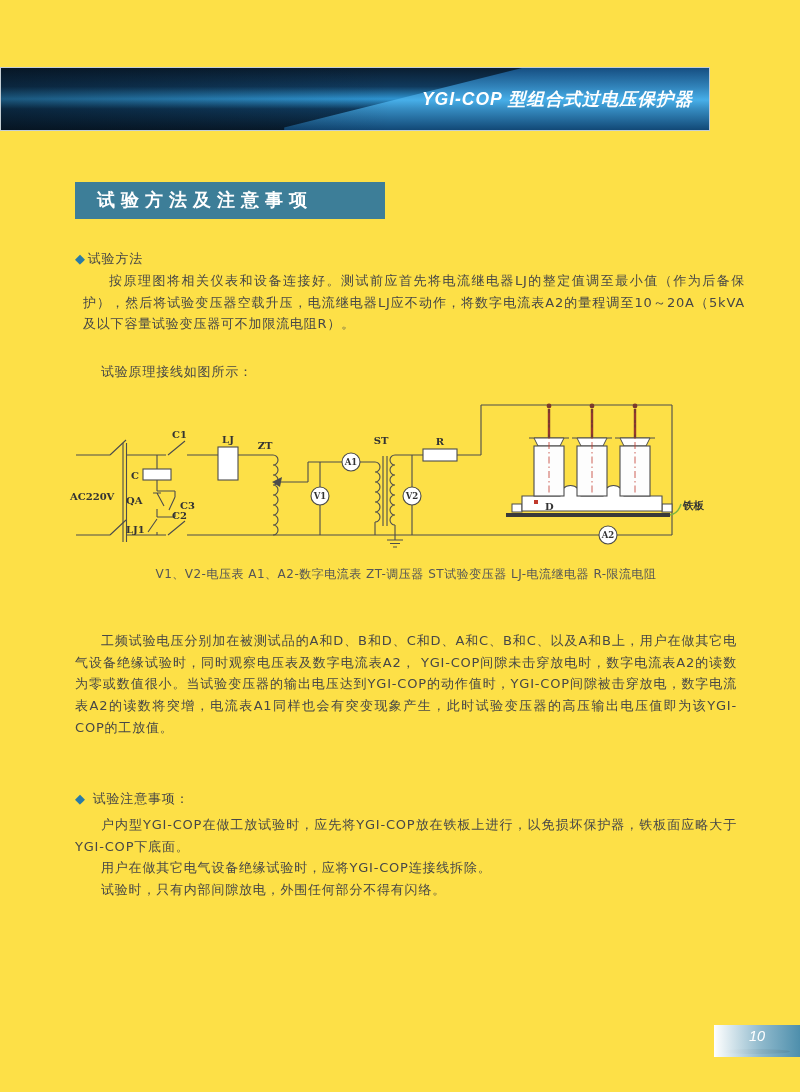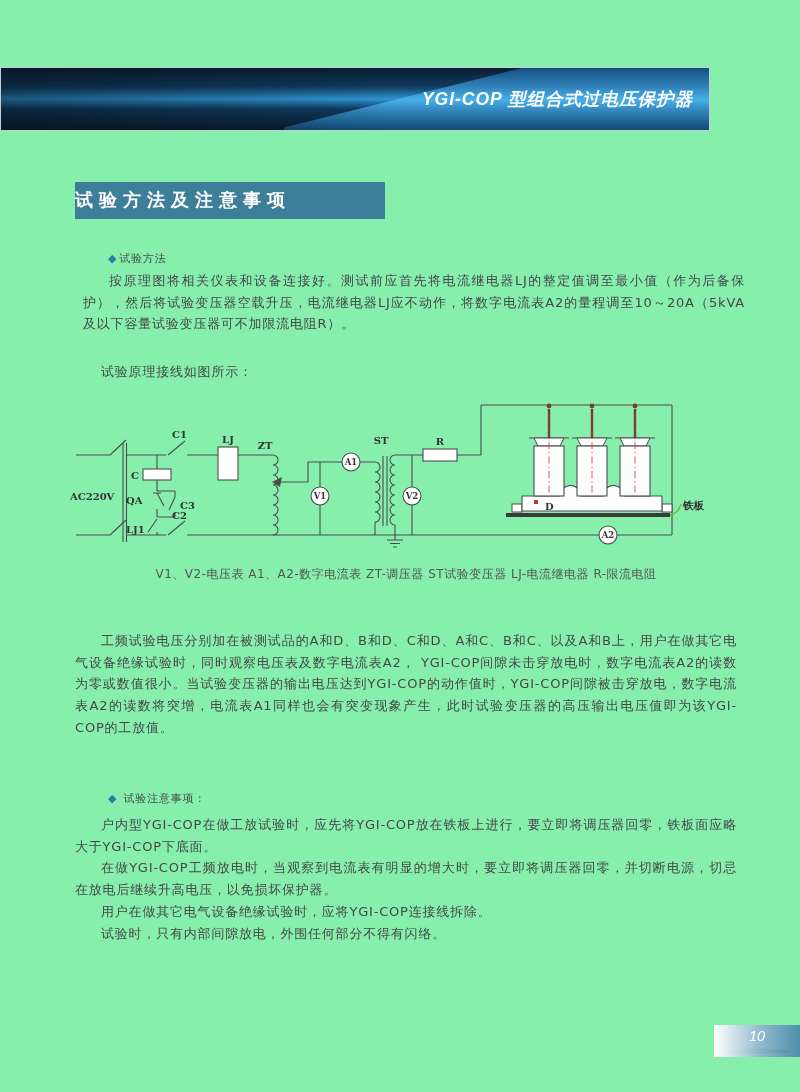"YGI-COP 型组合式过电压保护器" .page { background: #86efac -> #fde047 }
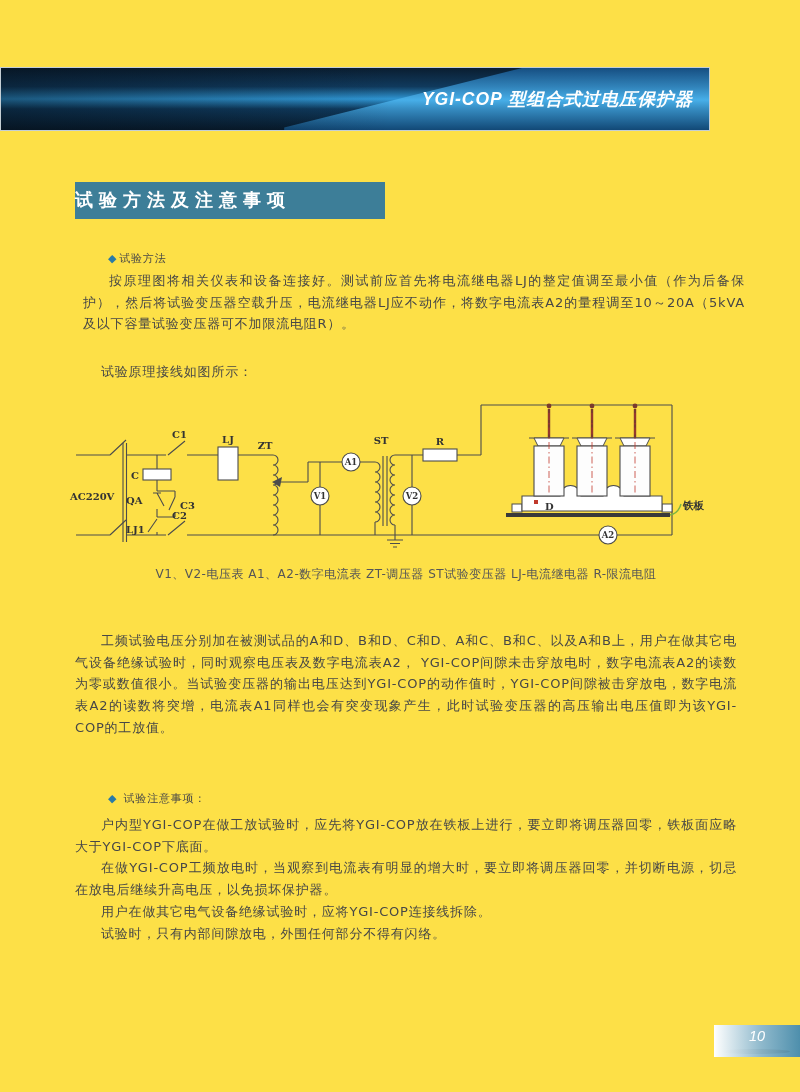"试验方法及注意事项" .section-title { padding-left: none -> 22px }
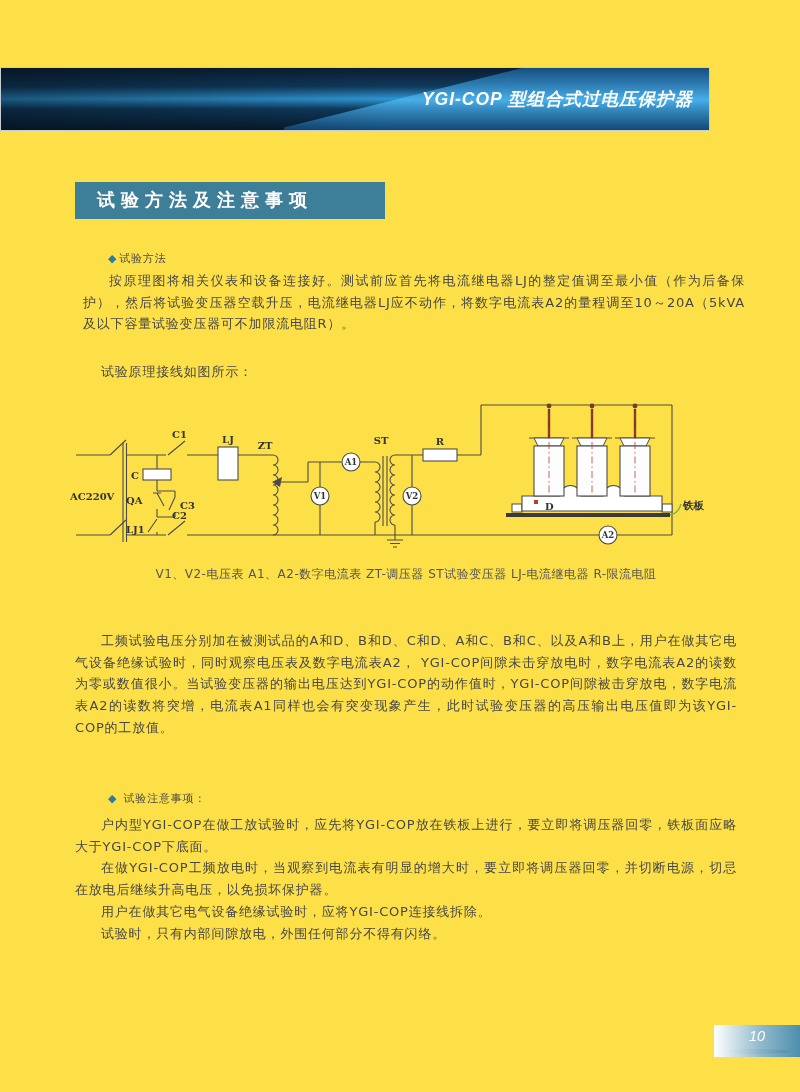"◆ 试验方法" .bullet-head { font-size: 11px -> 13px; margin-left: 33px -> none }
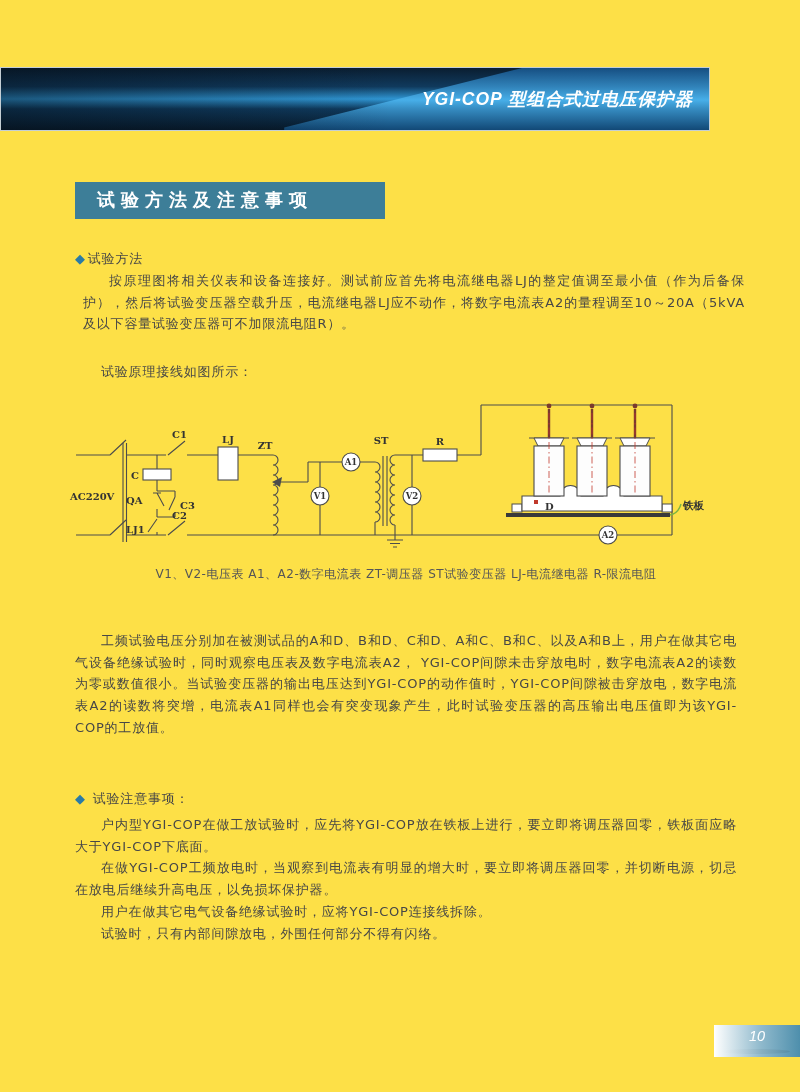"户内型YGI-COP在做工放试验时，应先将YGI-COP放在铁板上进行，要立即将" p.note-item { text: 要立即将调压器回零 -> 以免损坏保护器 }
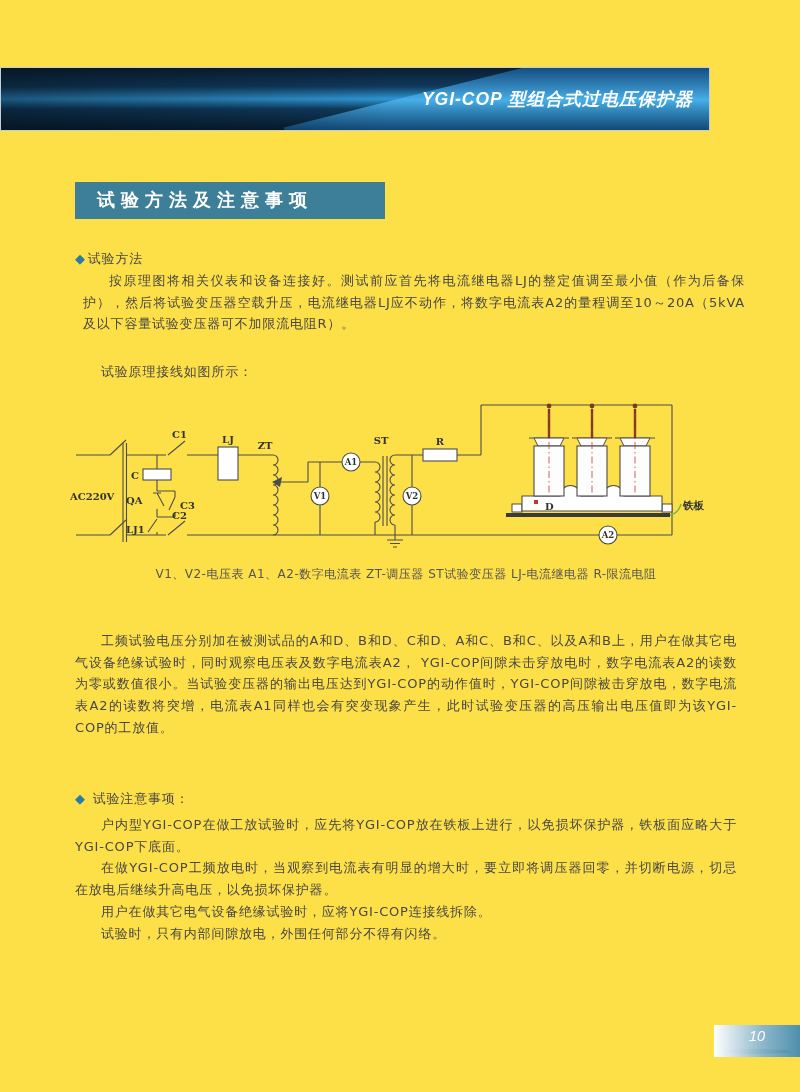"在做YGI-COP工频放电时，当观察到电流表有明显的增大时，要立即将调压器回零，" p.note-item { html: <p>在做YGI-COP工频放电时，当观察到电流表有明显的增大时，要立即将调压器回零，并切断电源，切忌在放电后继续升高电压，以免损坏保护器。</p> -> none }
